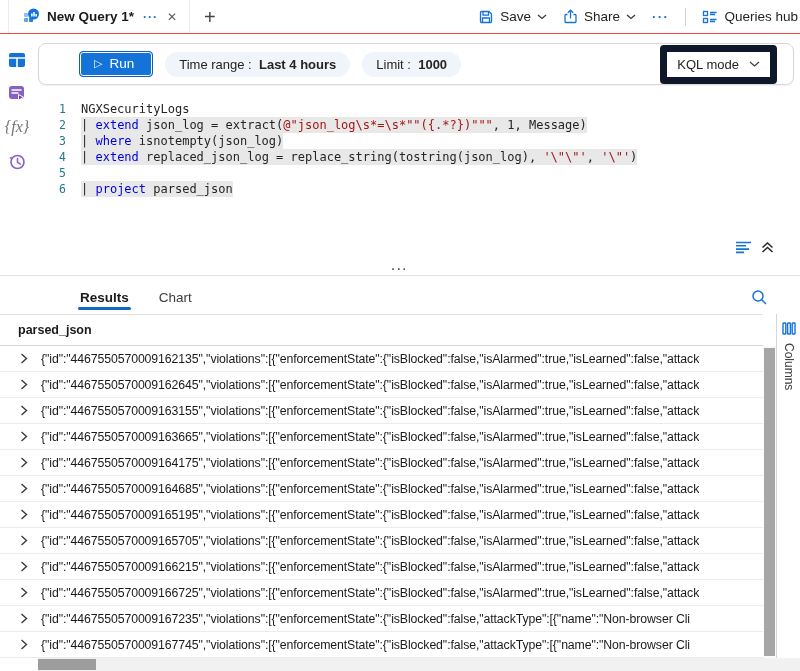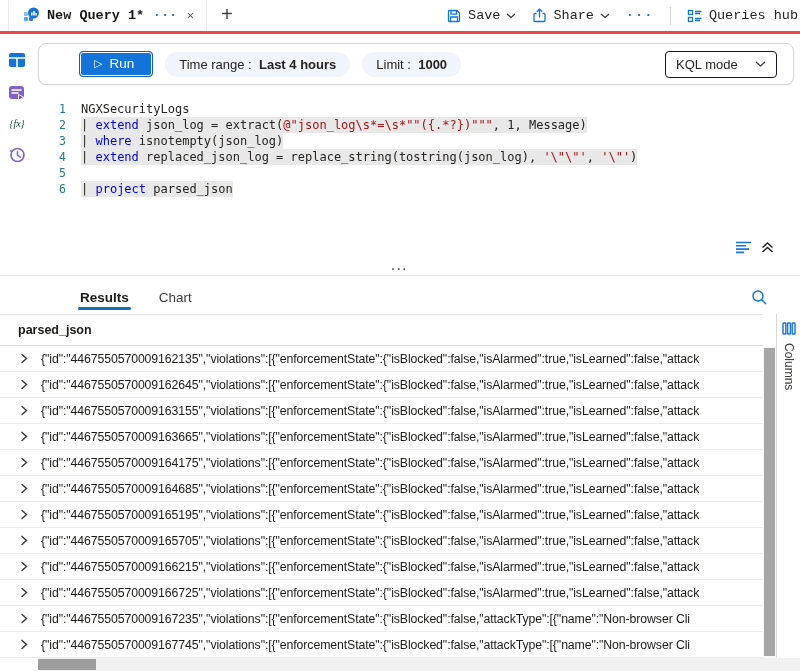"New Query 1*" .titlebar { border-bottom: 3px solid #ef4444 -> 1px solid #ef4444; font-family: Liberation Mono, monospace -> none }
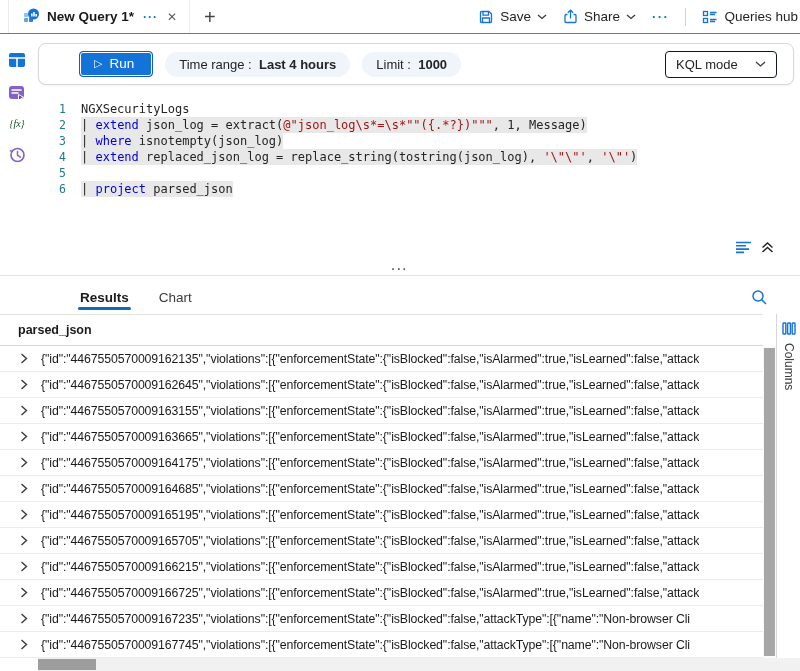"KQL mode" .mode-select { border: 1px solid #0f172a -> 7px solid #0f172a }
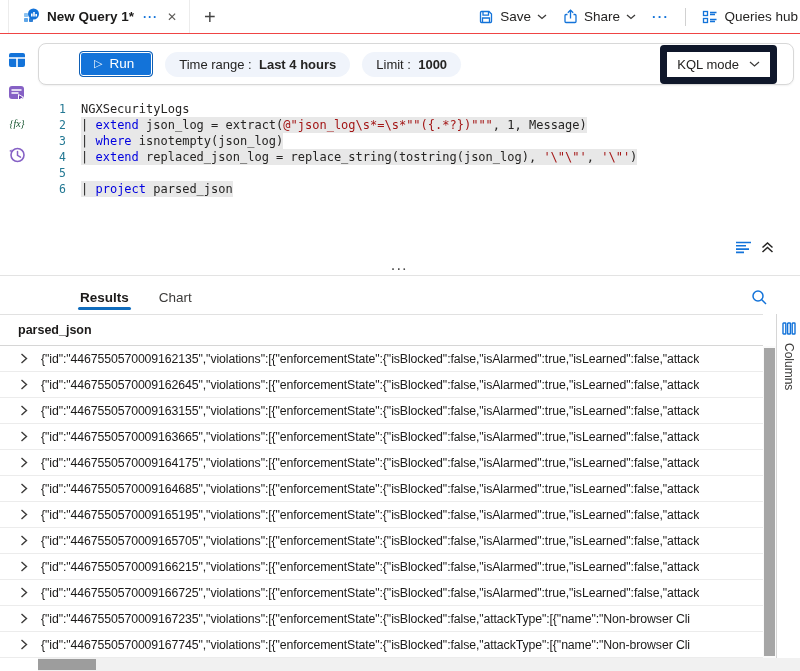"{fx}" .fx-glyph { color: #14532d -> #737373; font-size: 10px -> 16px }
